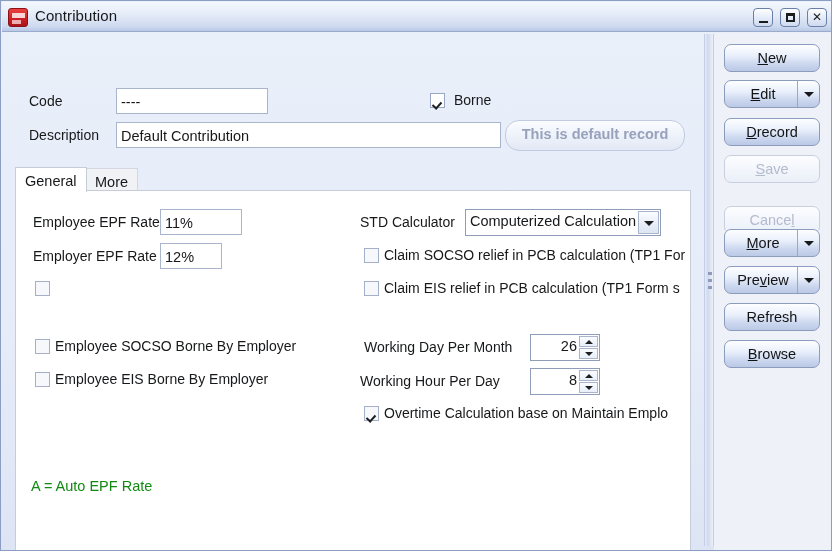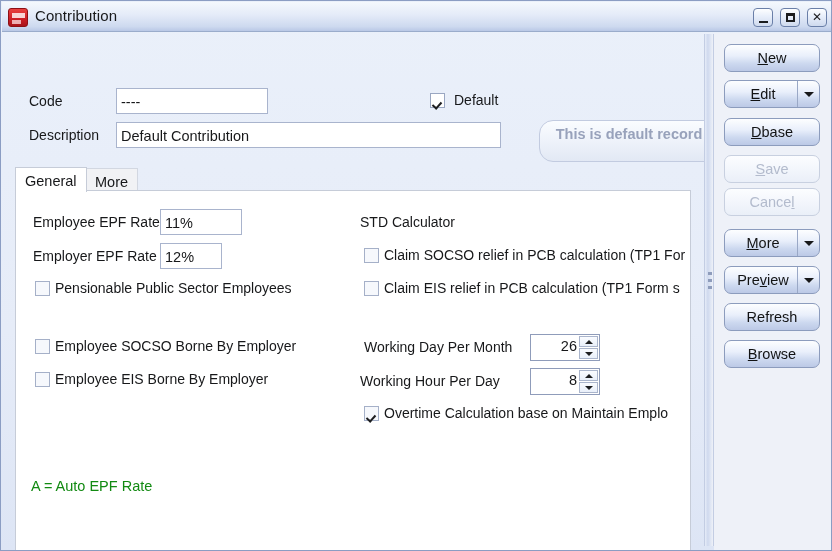"Default" div.lbl { text: Default -> Borne }
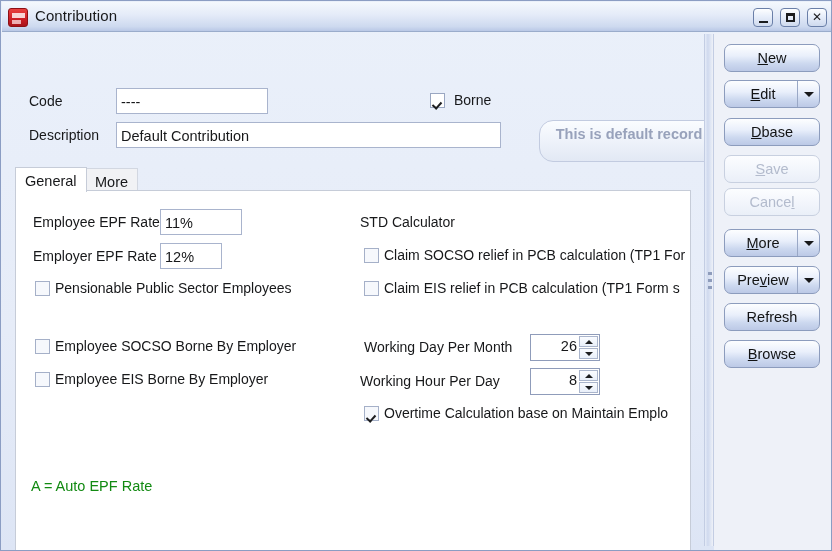"This is default record" #default-pill { height: 42px -> 31px; left: 536px -> 502px }
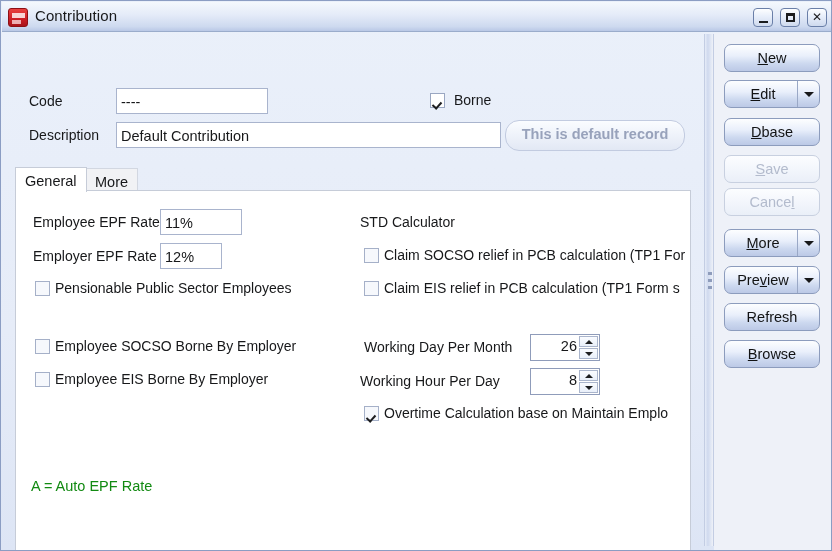"base" span { text: base -> record }
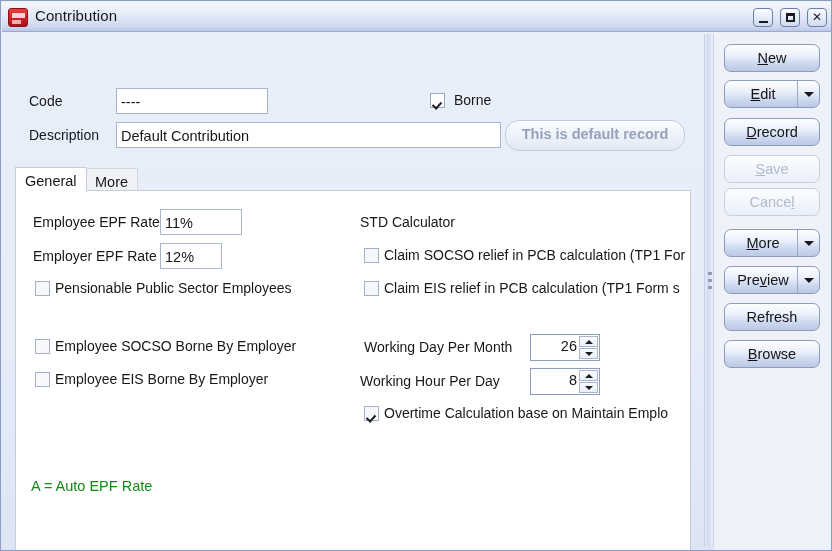"Computerized Calculation" div { html: none -> <div> <div>Computerized Calculation</div> <div></div> </div> }
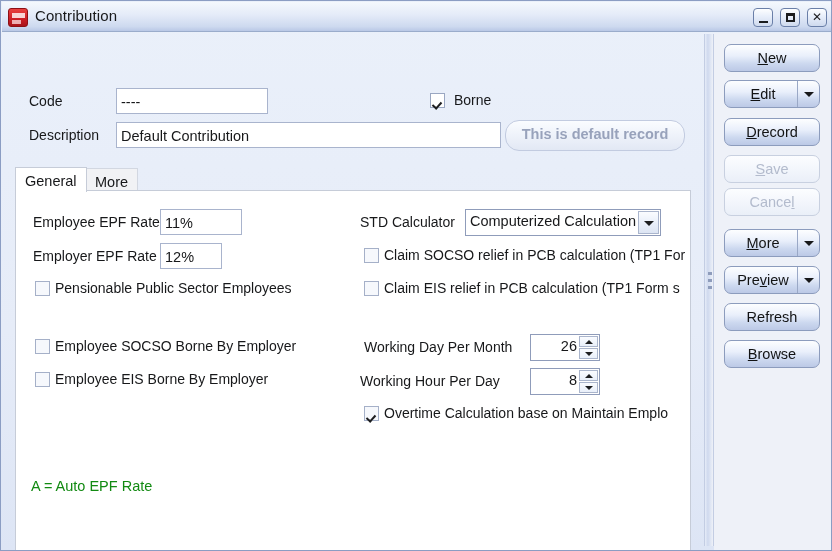"Cancel" #b-cancel { top: 155px -> 173px }
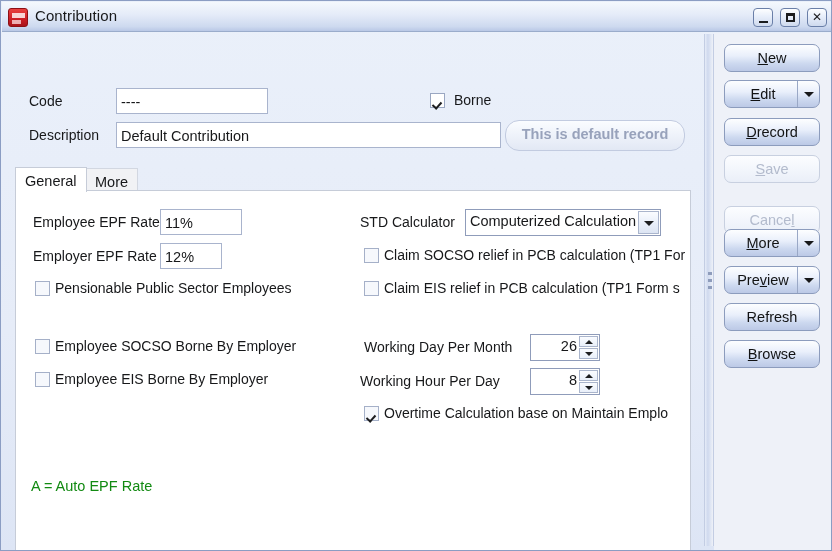"Pensionable Public Sector Employees" div.lbl { html: <div>Pensionable Public Sector Employees</div> -> none }
